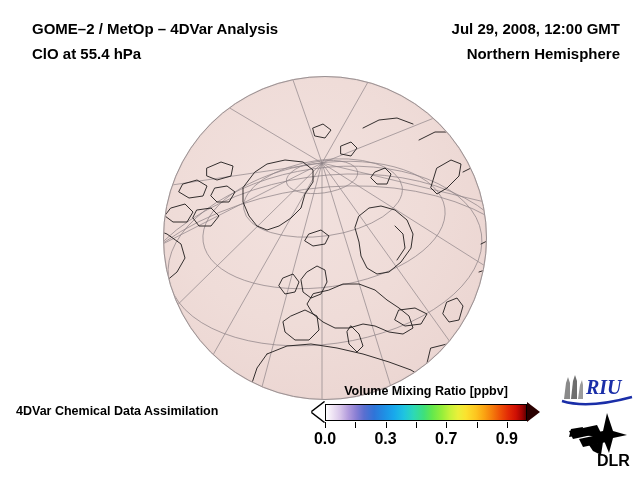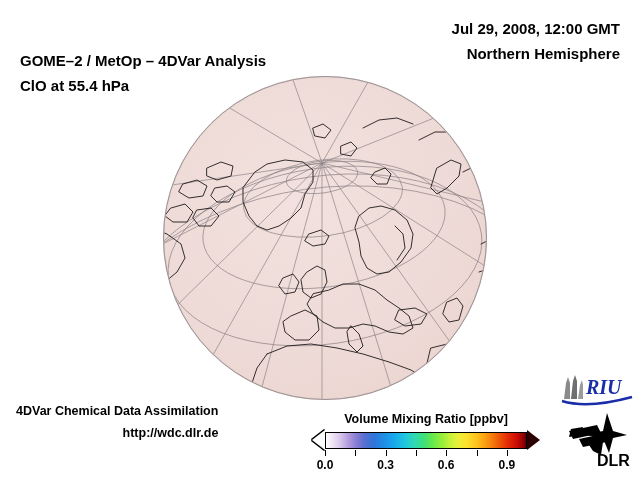"GOME–2 / MetOp – 4DVar" #header-left { left: 20px -> 32px; margin-top: 32px -> none }
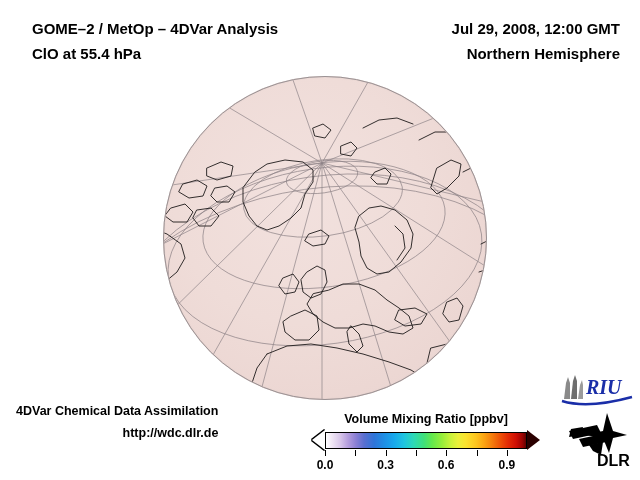"Volume Mixing Ratio [ppbv]" #colorbar-block { top: 412px -> 384px }
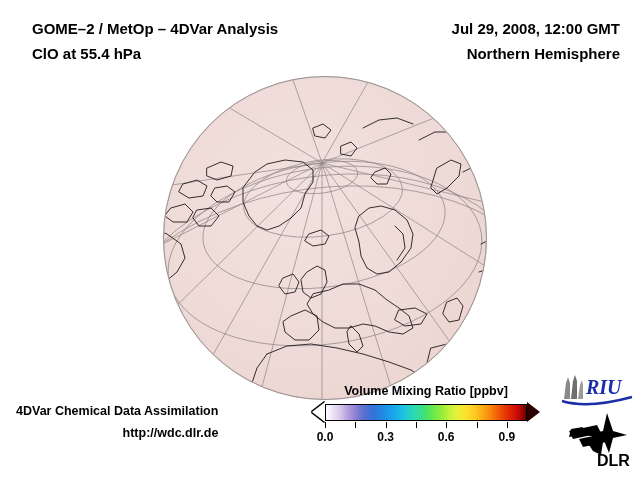"http://wdc.dlr.de" div.foot-line { html: <div>http://wdc.dlr.de</div> -> none }
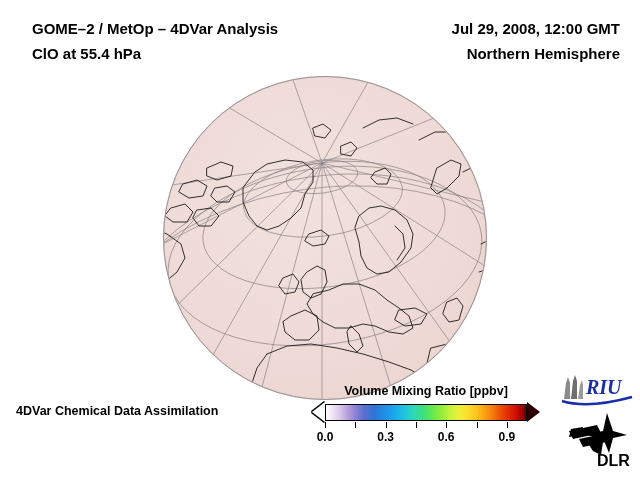"0.0" .cb-label { font-size: 12px -> 16px }
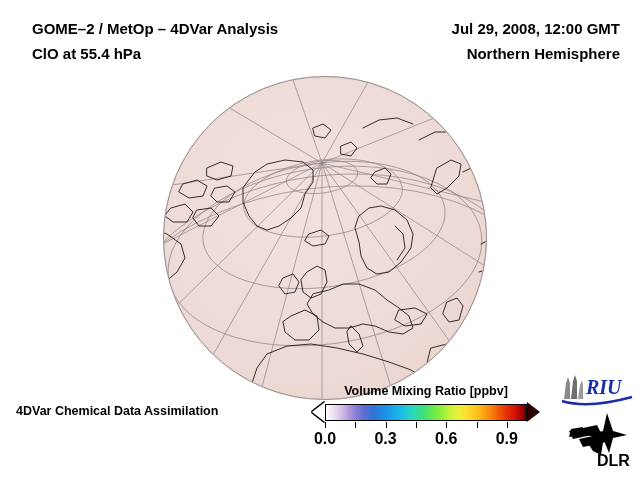"0.6" div.cb-label { text: 0.6 -> 0.7 }
